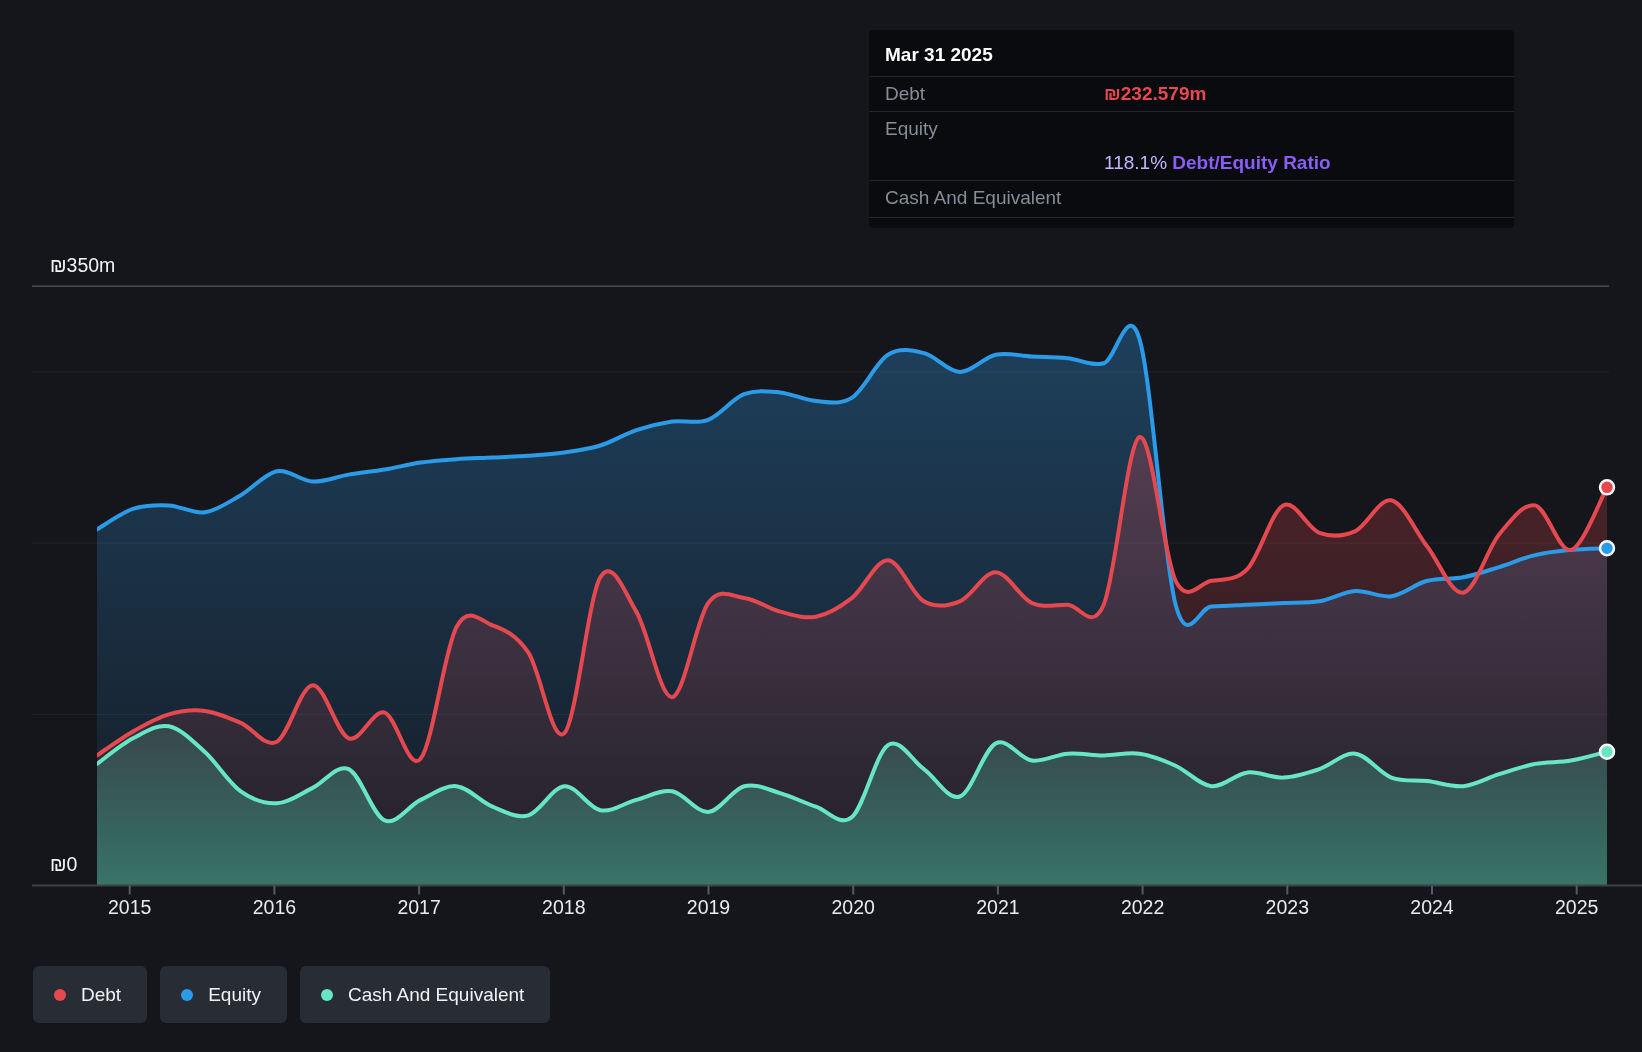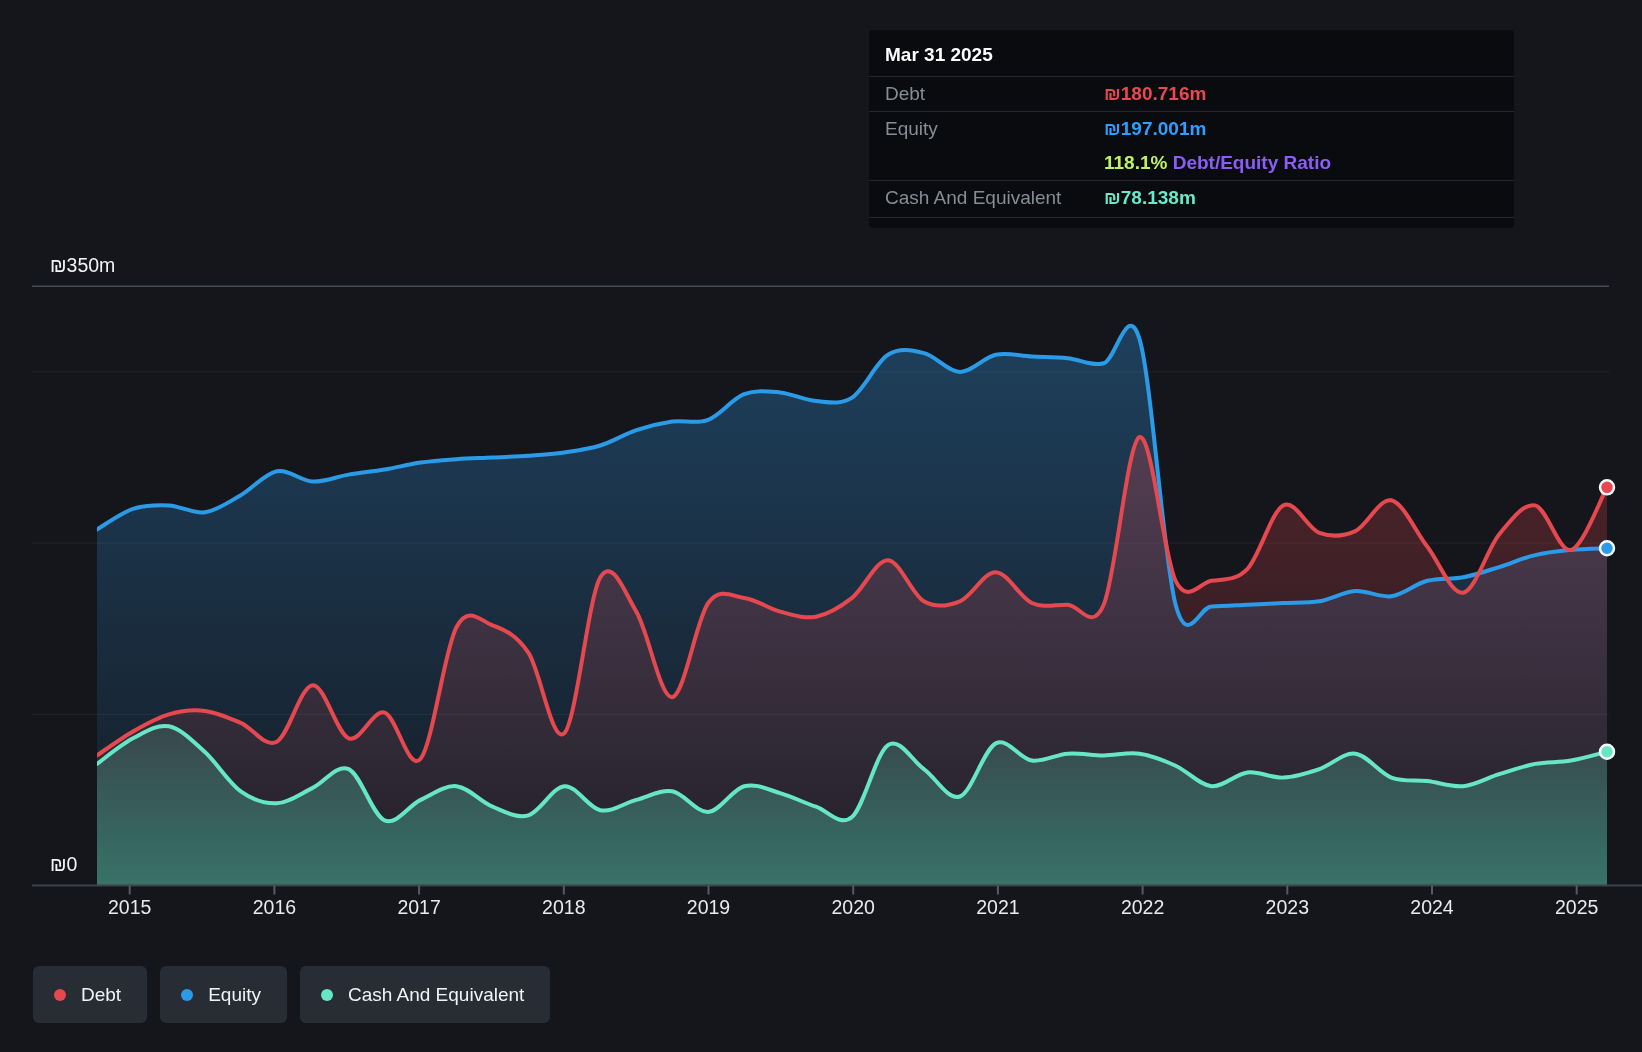"₪180.716m" span.tt-value { text: 180.716m -> 232.579m }
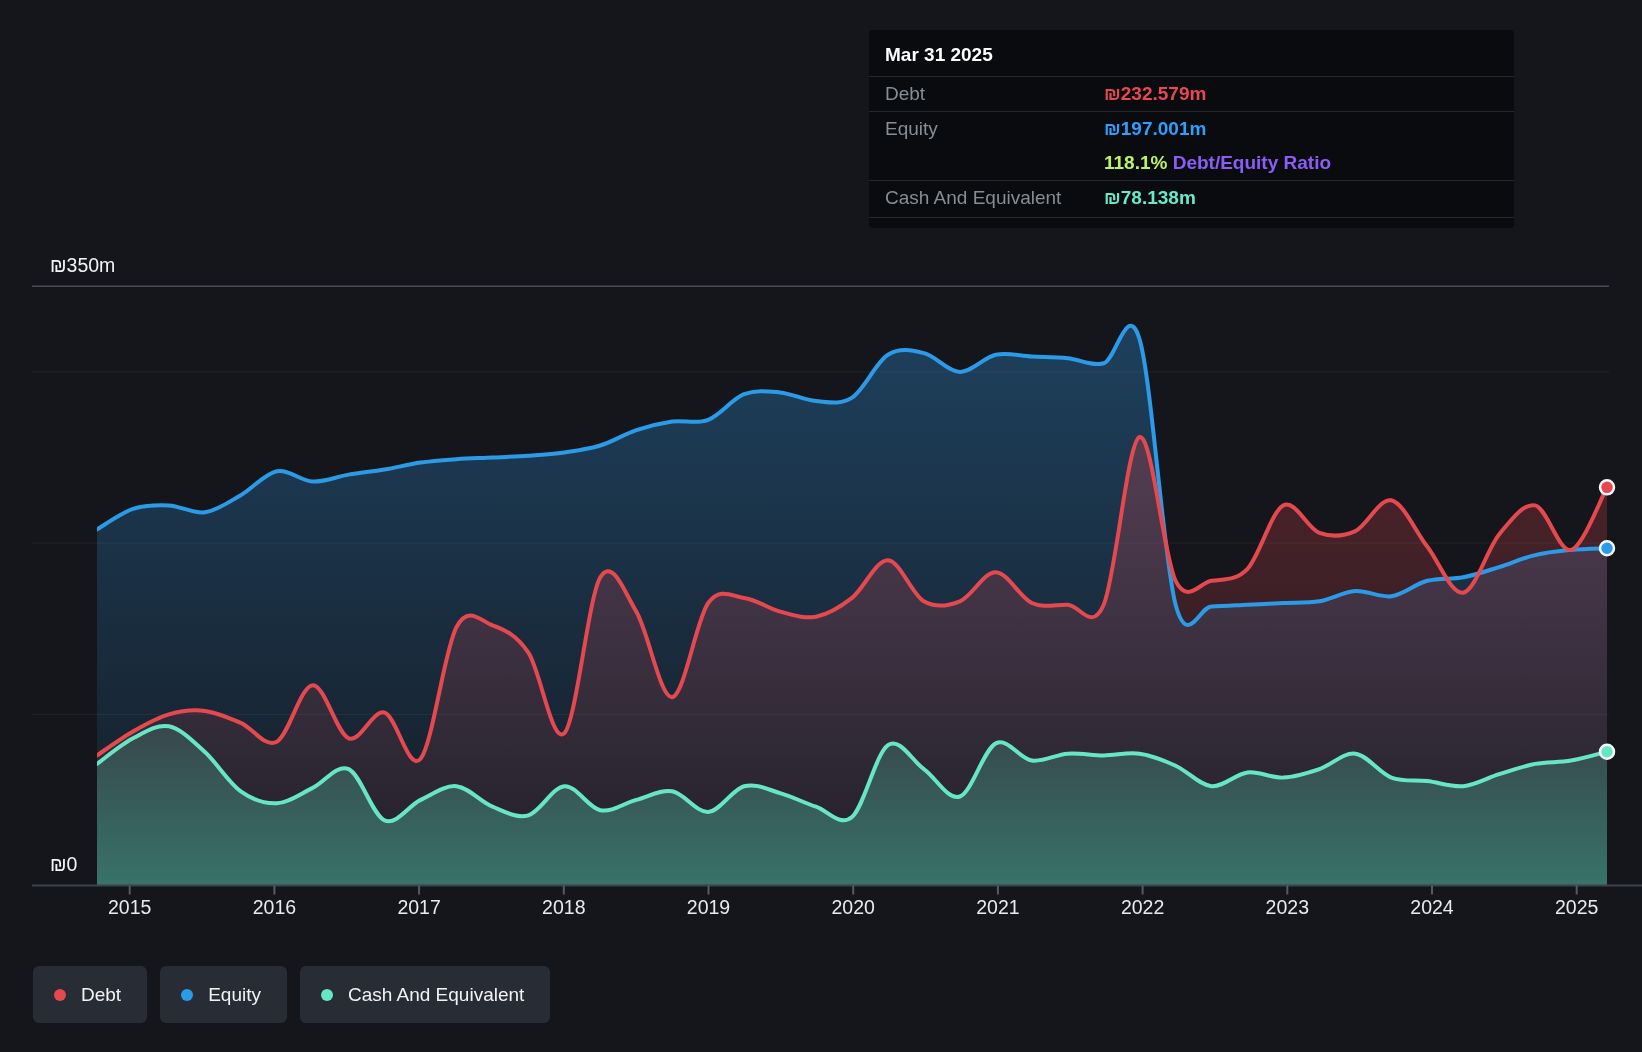"₪197.001m" span.tt-value { html: <span>₪197.001m</span> -> none }
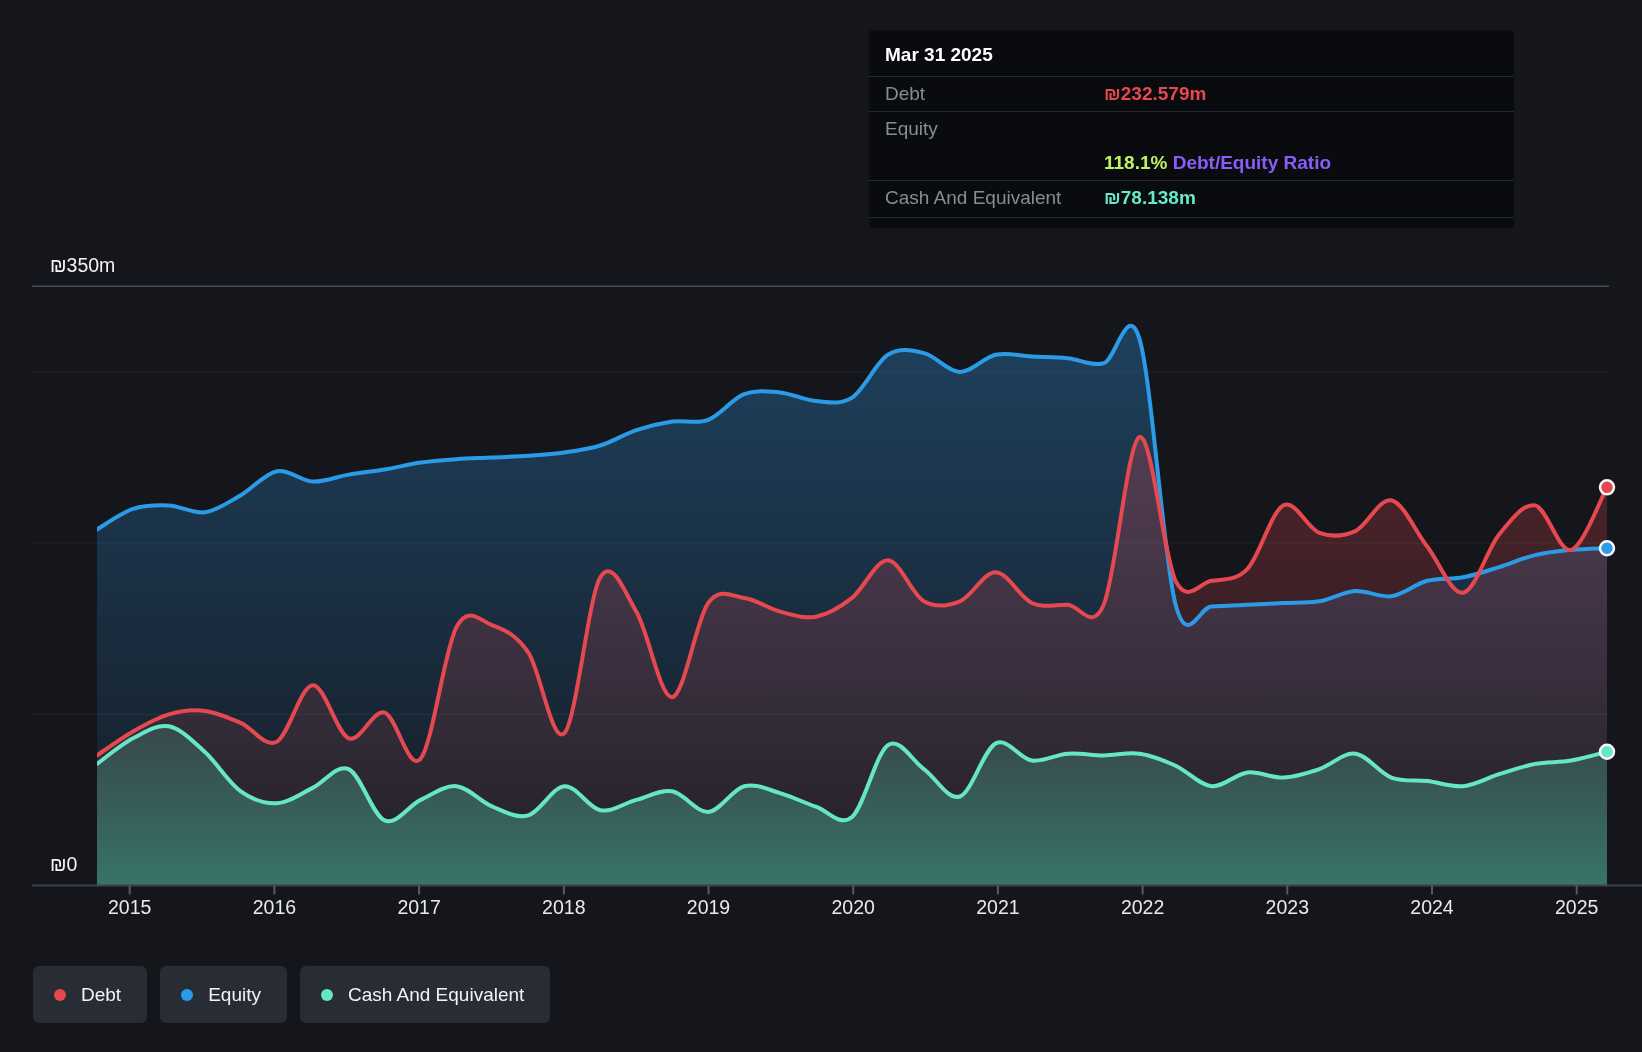"118.1%" .tt-ratio-strong { color: #bef264 -> #c4b5fd; font-weight: 700 -> 400 }
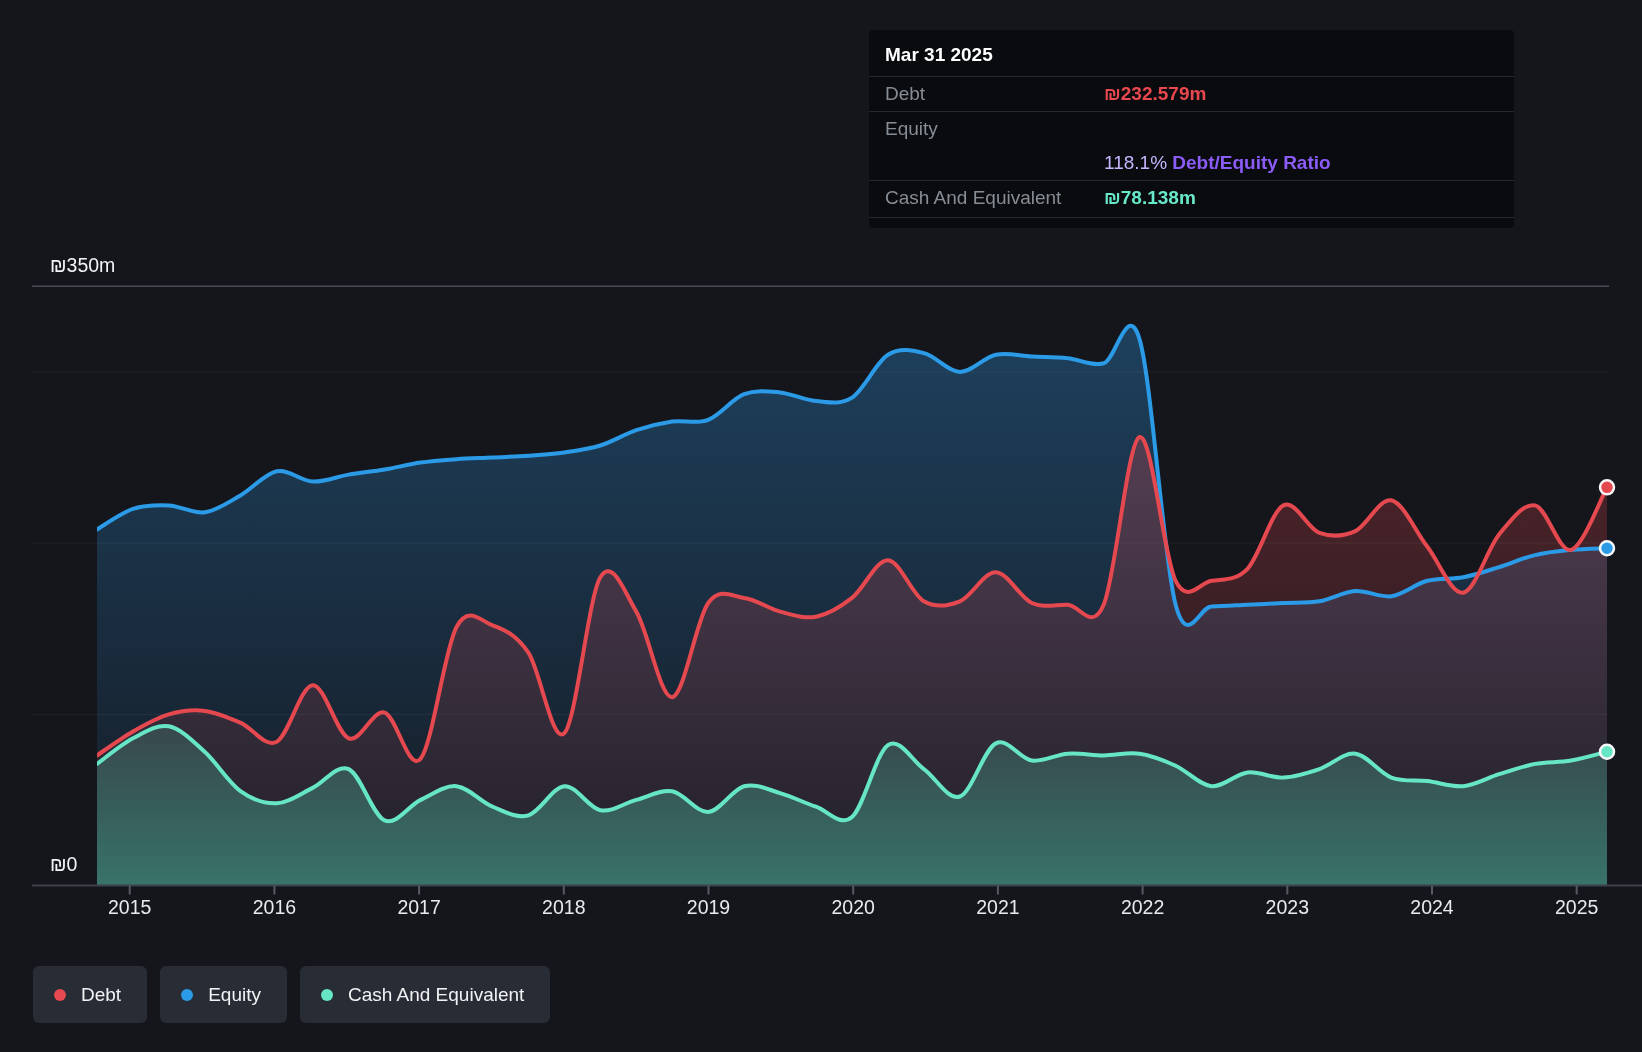"₪78.138m" span.tt-value { html: <span>₪78.138m</span> -> none }
